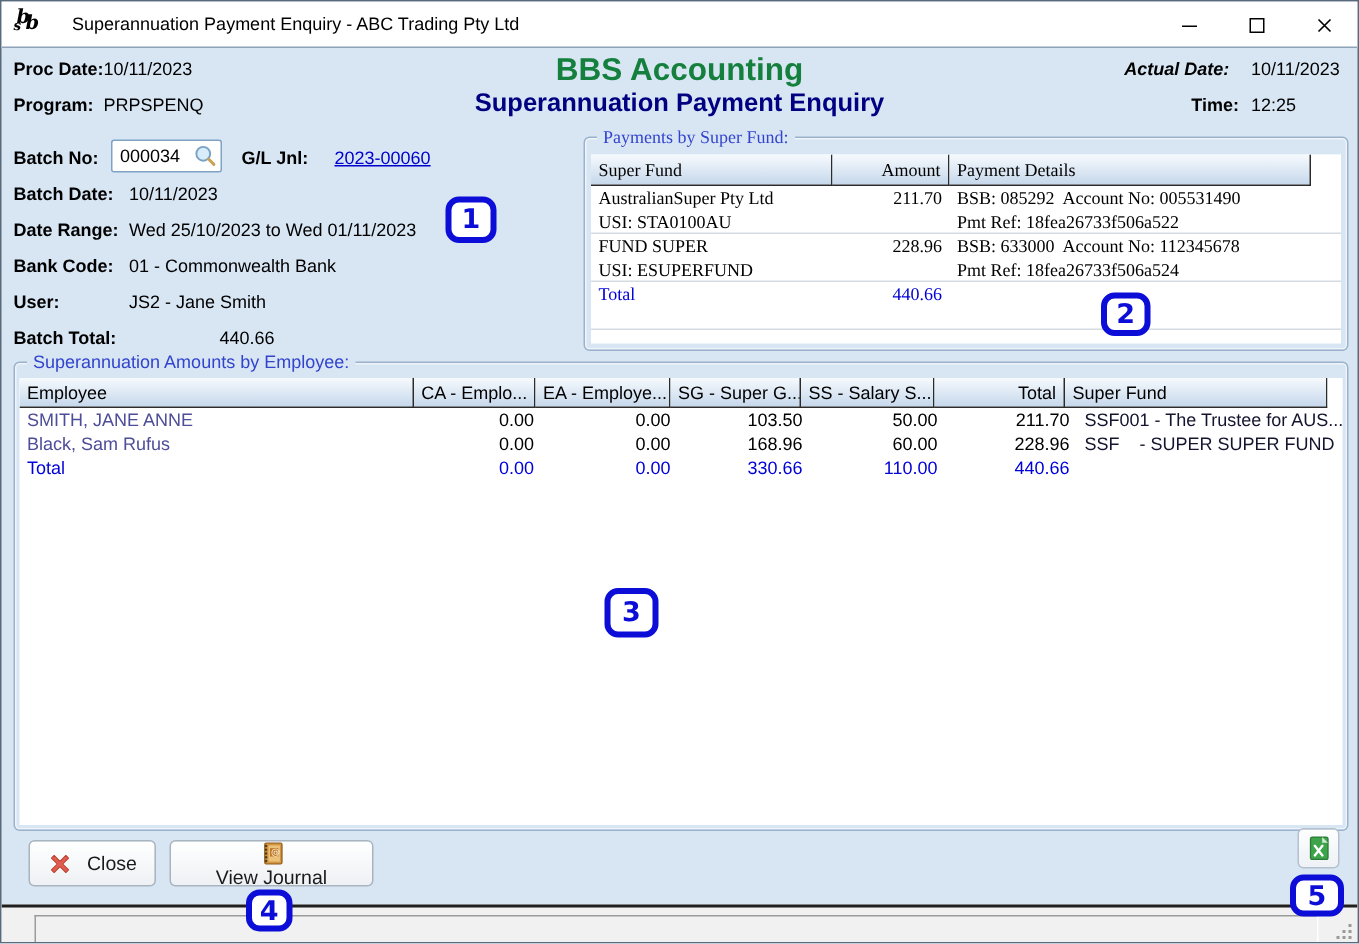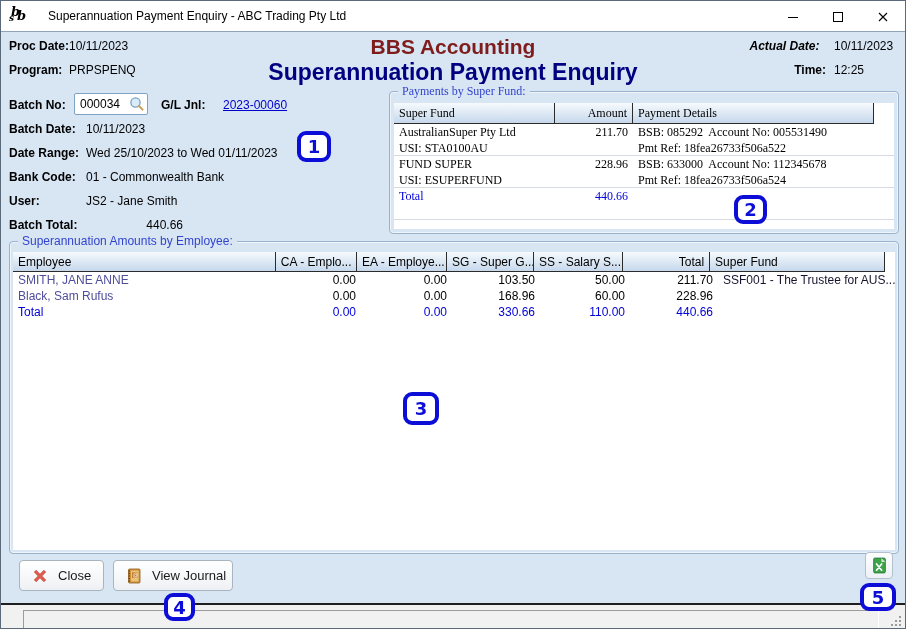"BBS Accounting" #app-title { color: #7f1d1d -> #15803d }
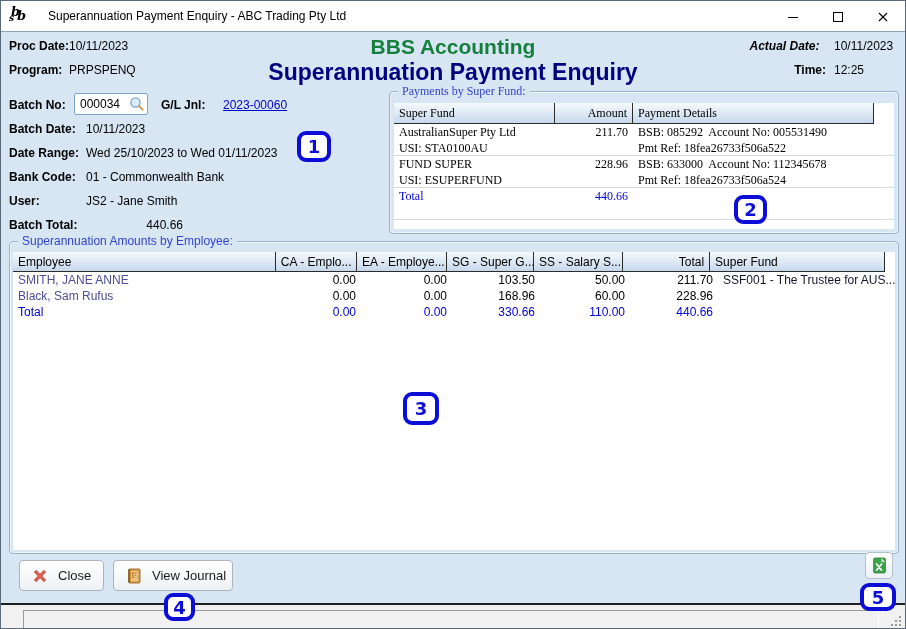"Superannuation Payment Enquiry" #screen-title { font-size: 23px -> 17px }
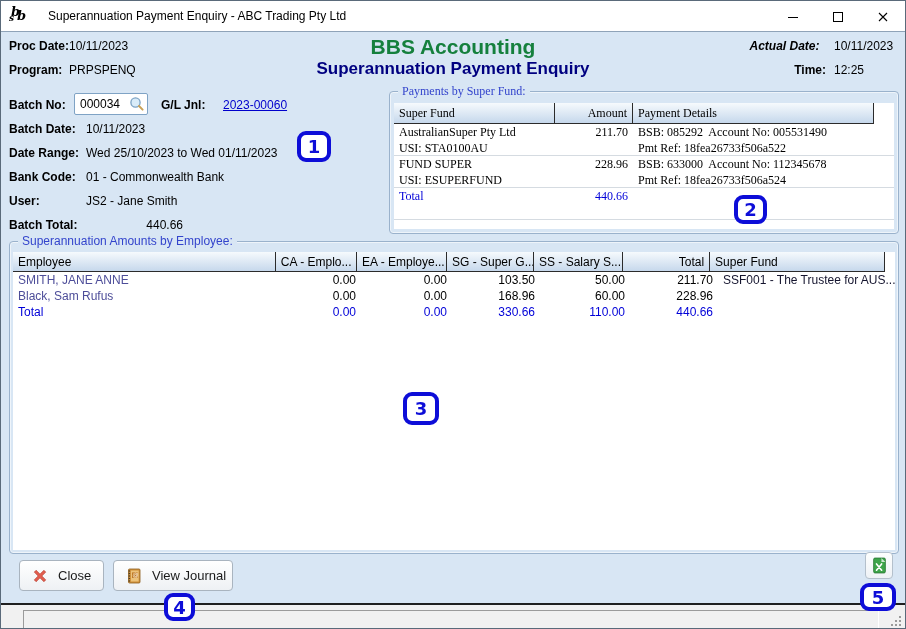"SSF - SUPER SUPER FUND" div.cell { html: none -> <div>SSF - SUPER SUPER FUND</div> }
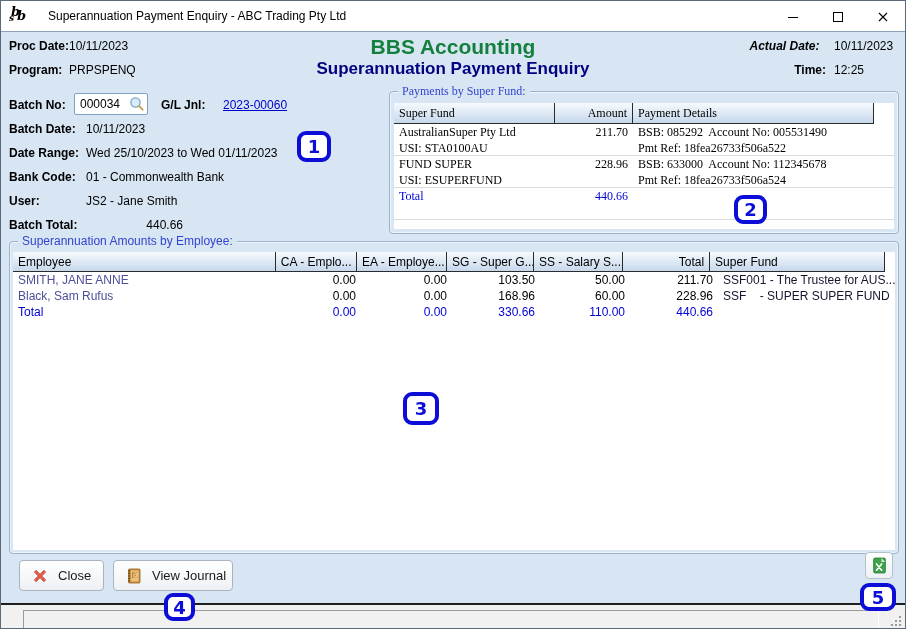"View Journal" div.btn { flex-direction: none -> column; width: 120px -> 136px }
